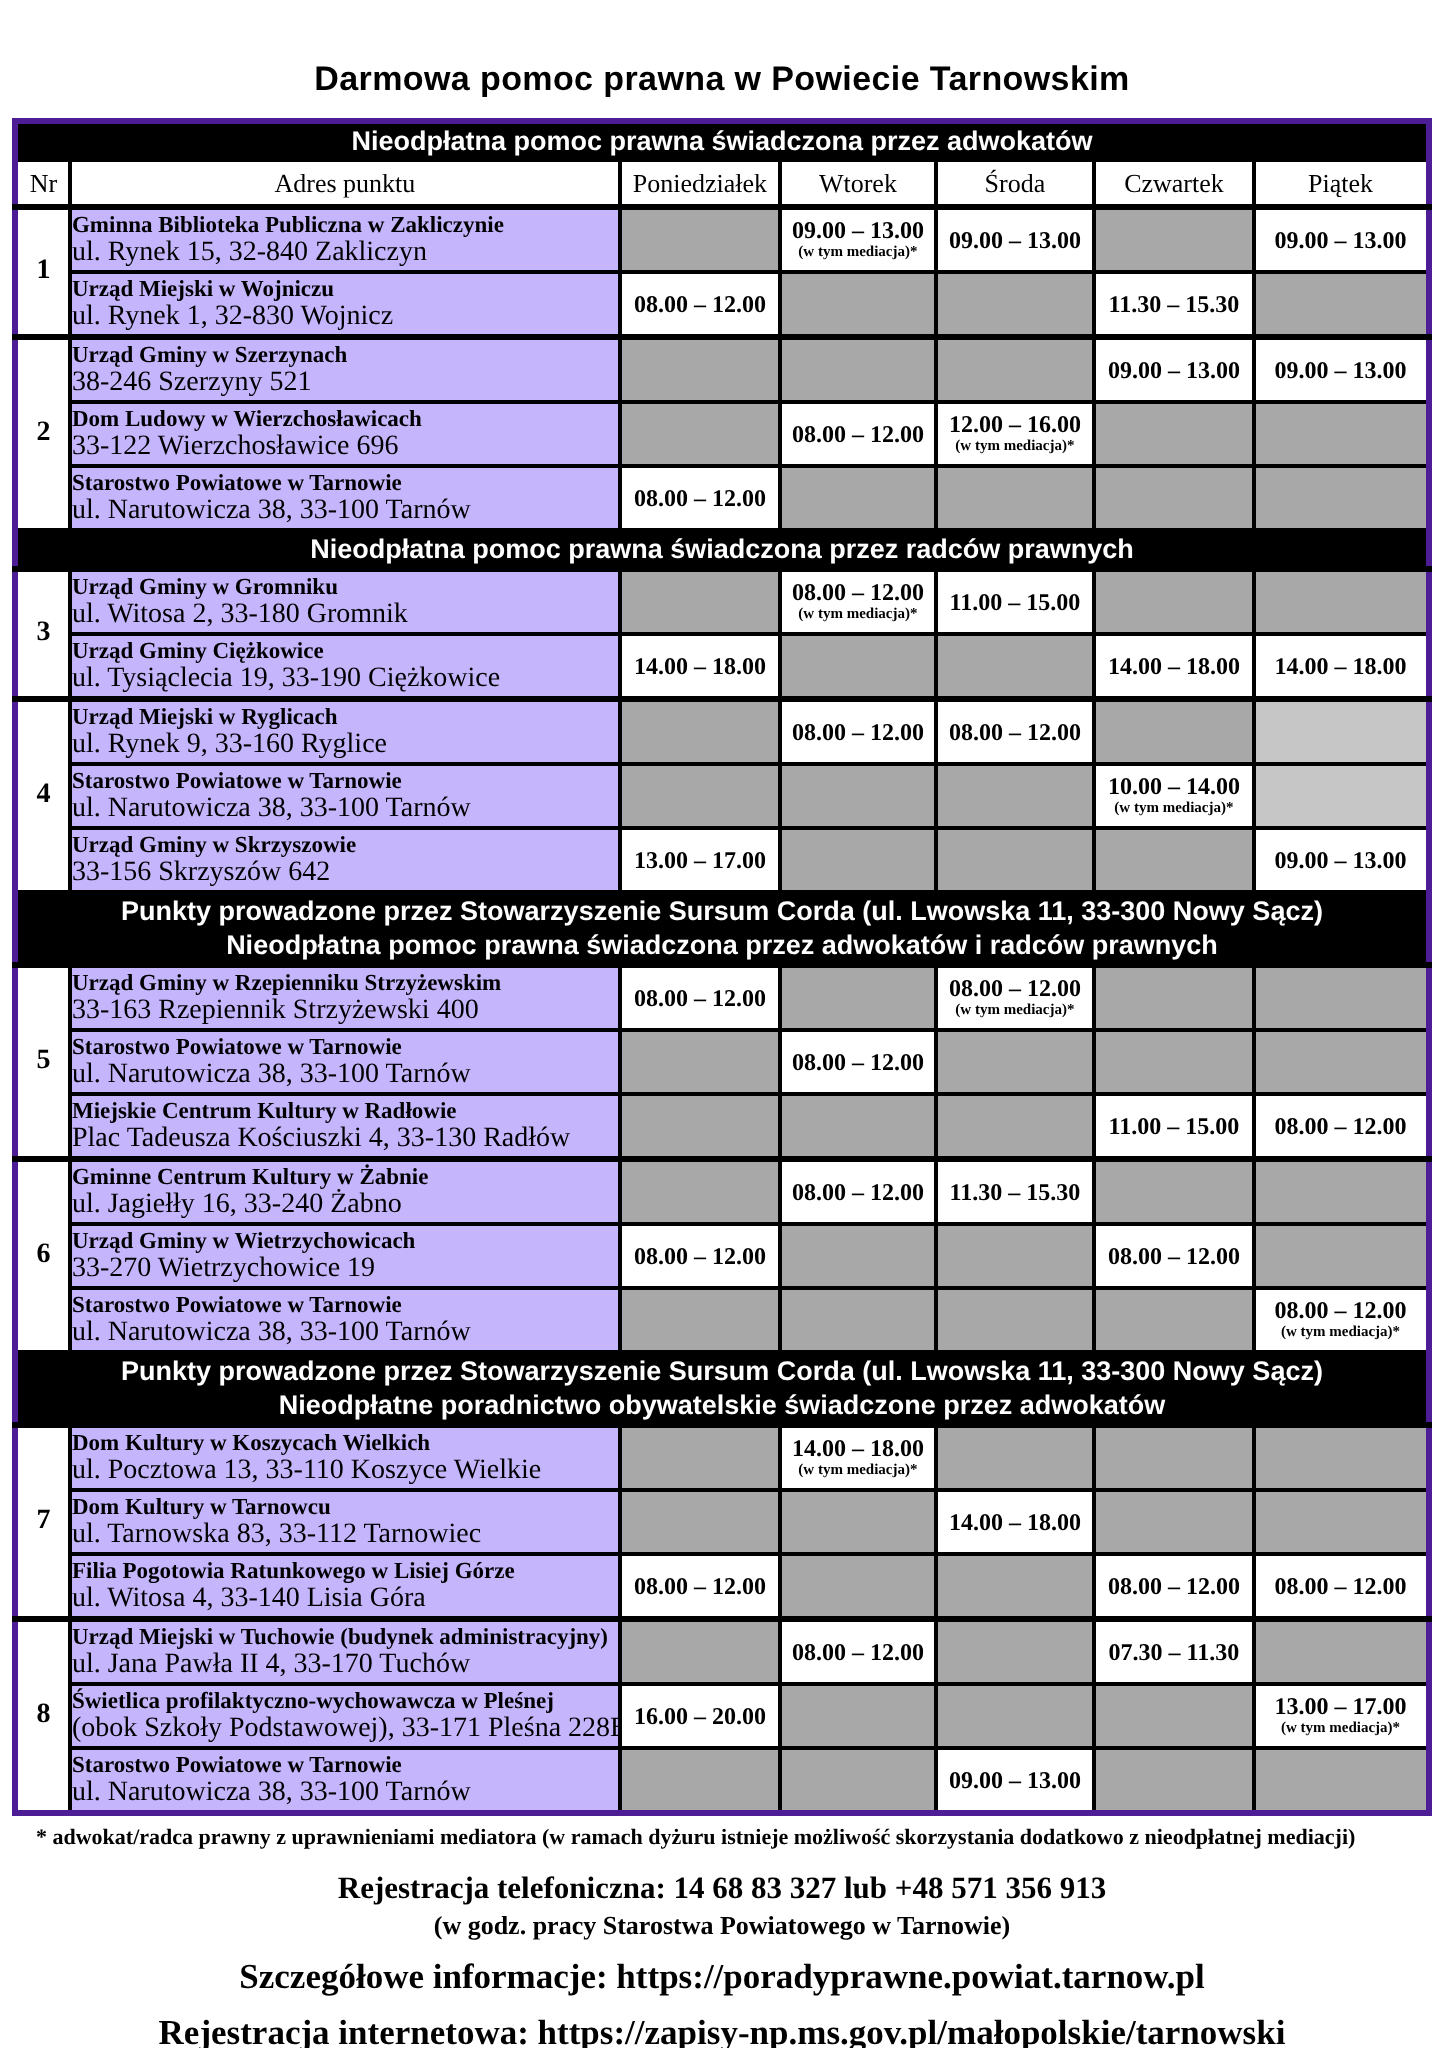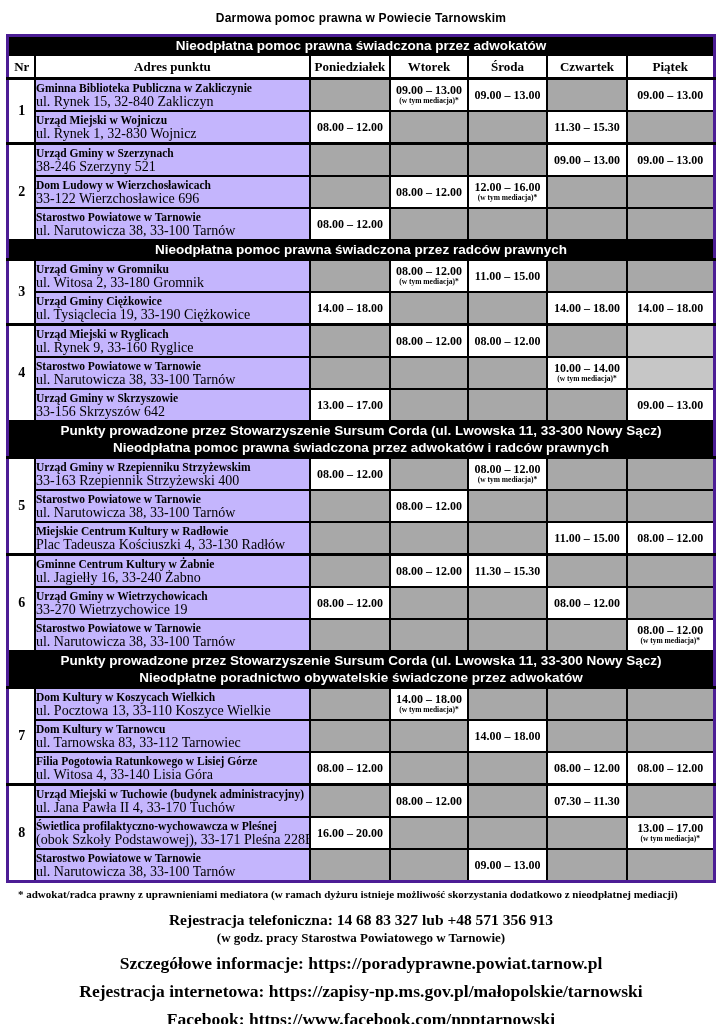"Darmowa pomoc prawna w Powiecie" .doc-title { font-size: 12px -> 17px; padding: 11px 0 9px -> 30px 0 9px }
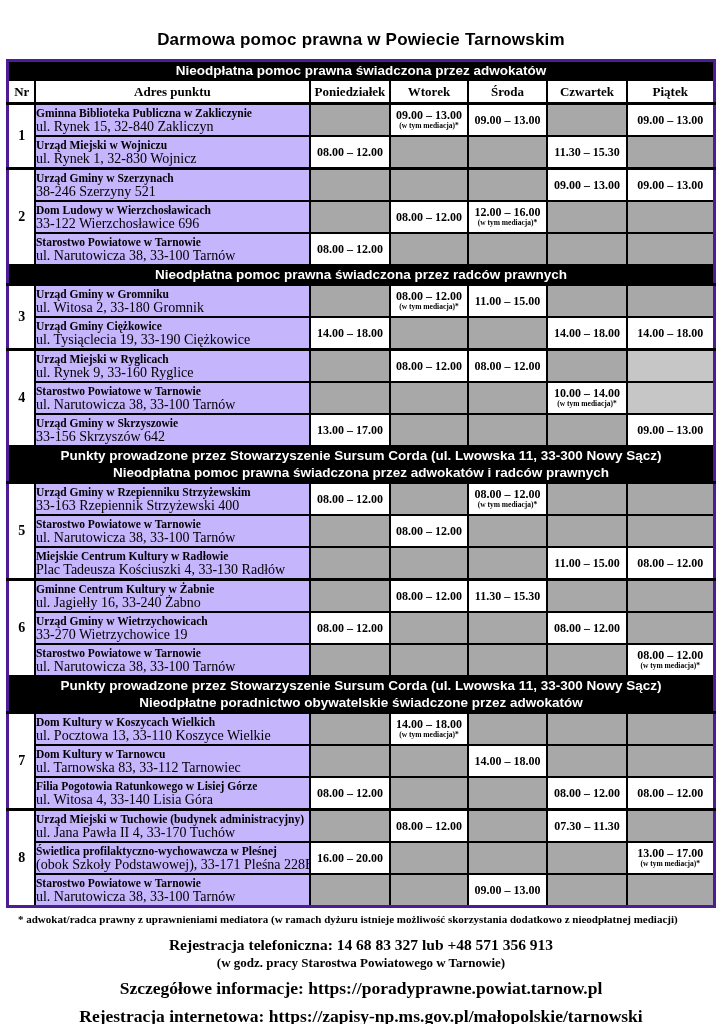"Nr" tr.col-head td { font-weight: bold -> normal }
